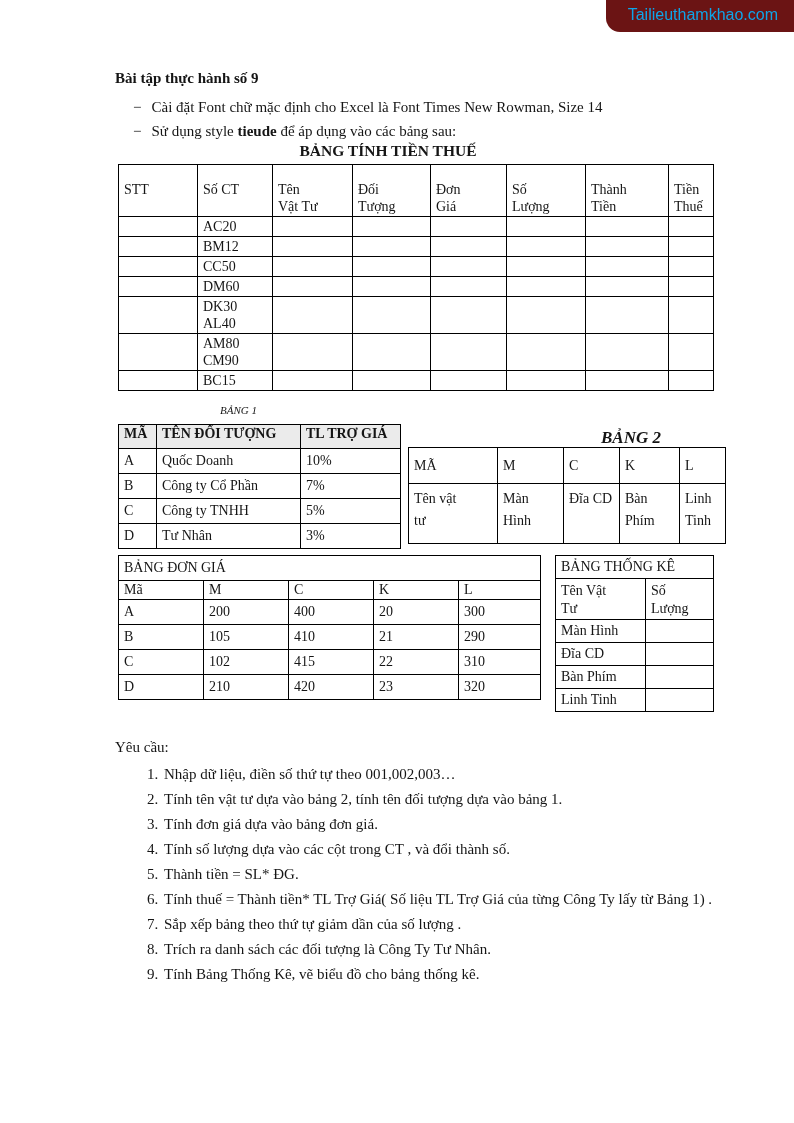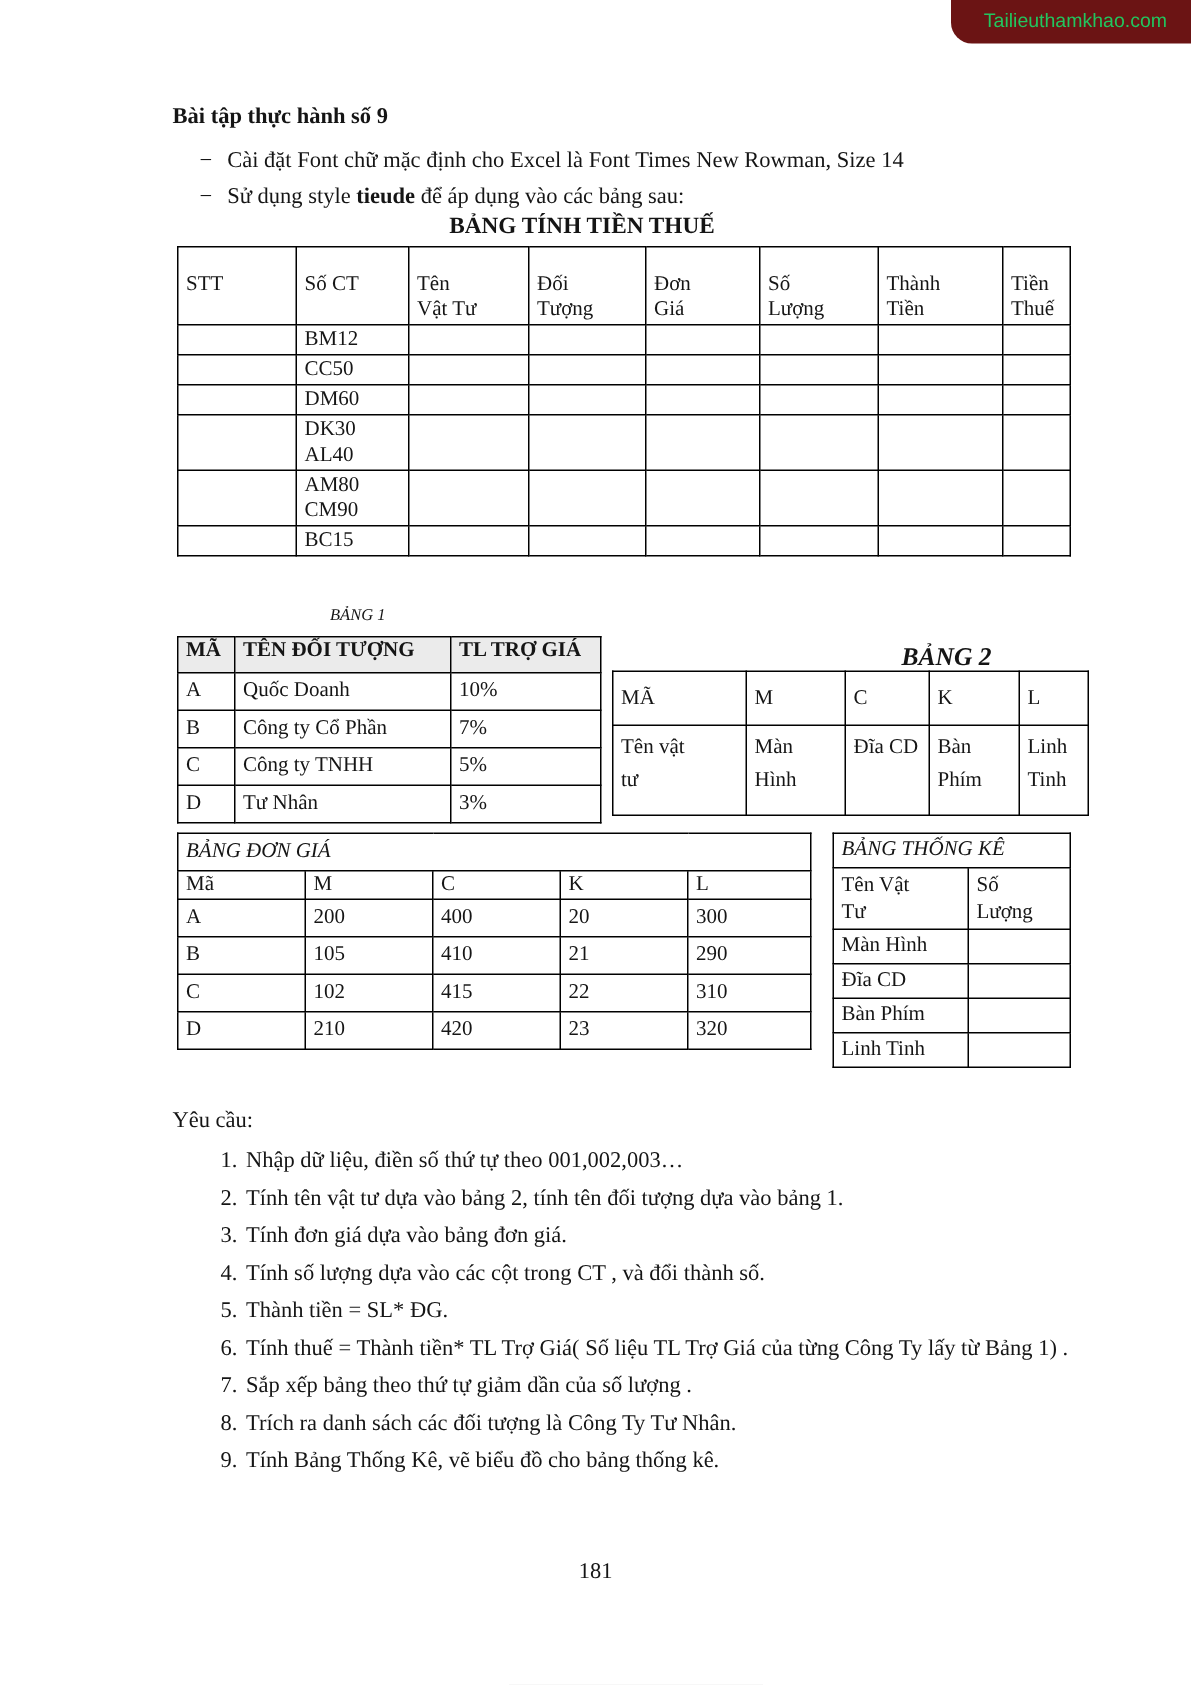"Tailieuthamkhao.com" .watermark { color: #22c55e -> #0ea5e9; font-size: 13px -> 16px }
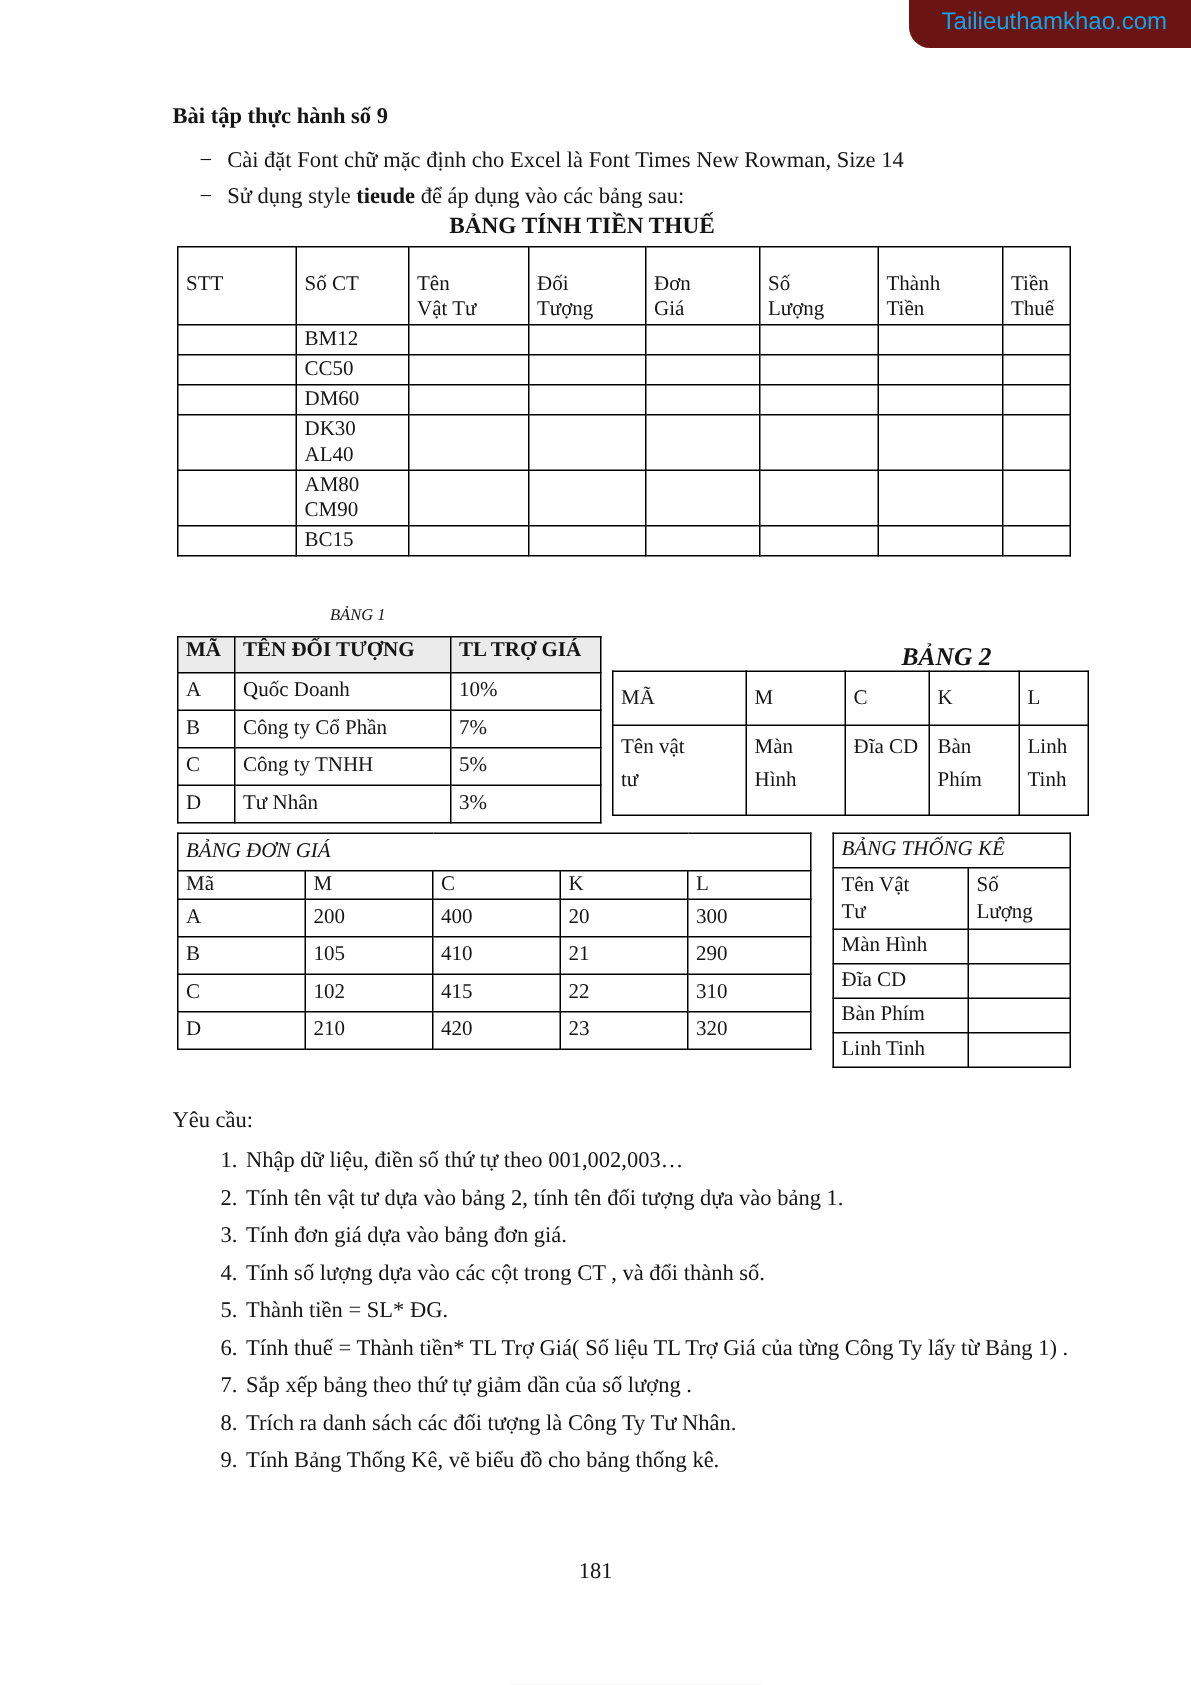"AC20" tr { html: none -> <tr> <td></td> <td>AC20</td> <td></td> <td></td> <td></td> <td></td> <td></td> <td></td> </tr> }
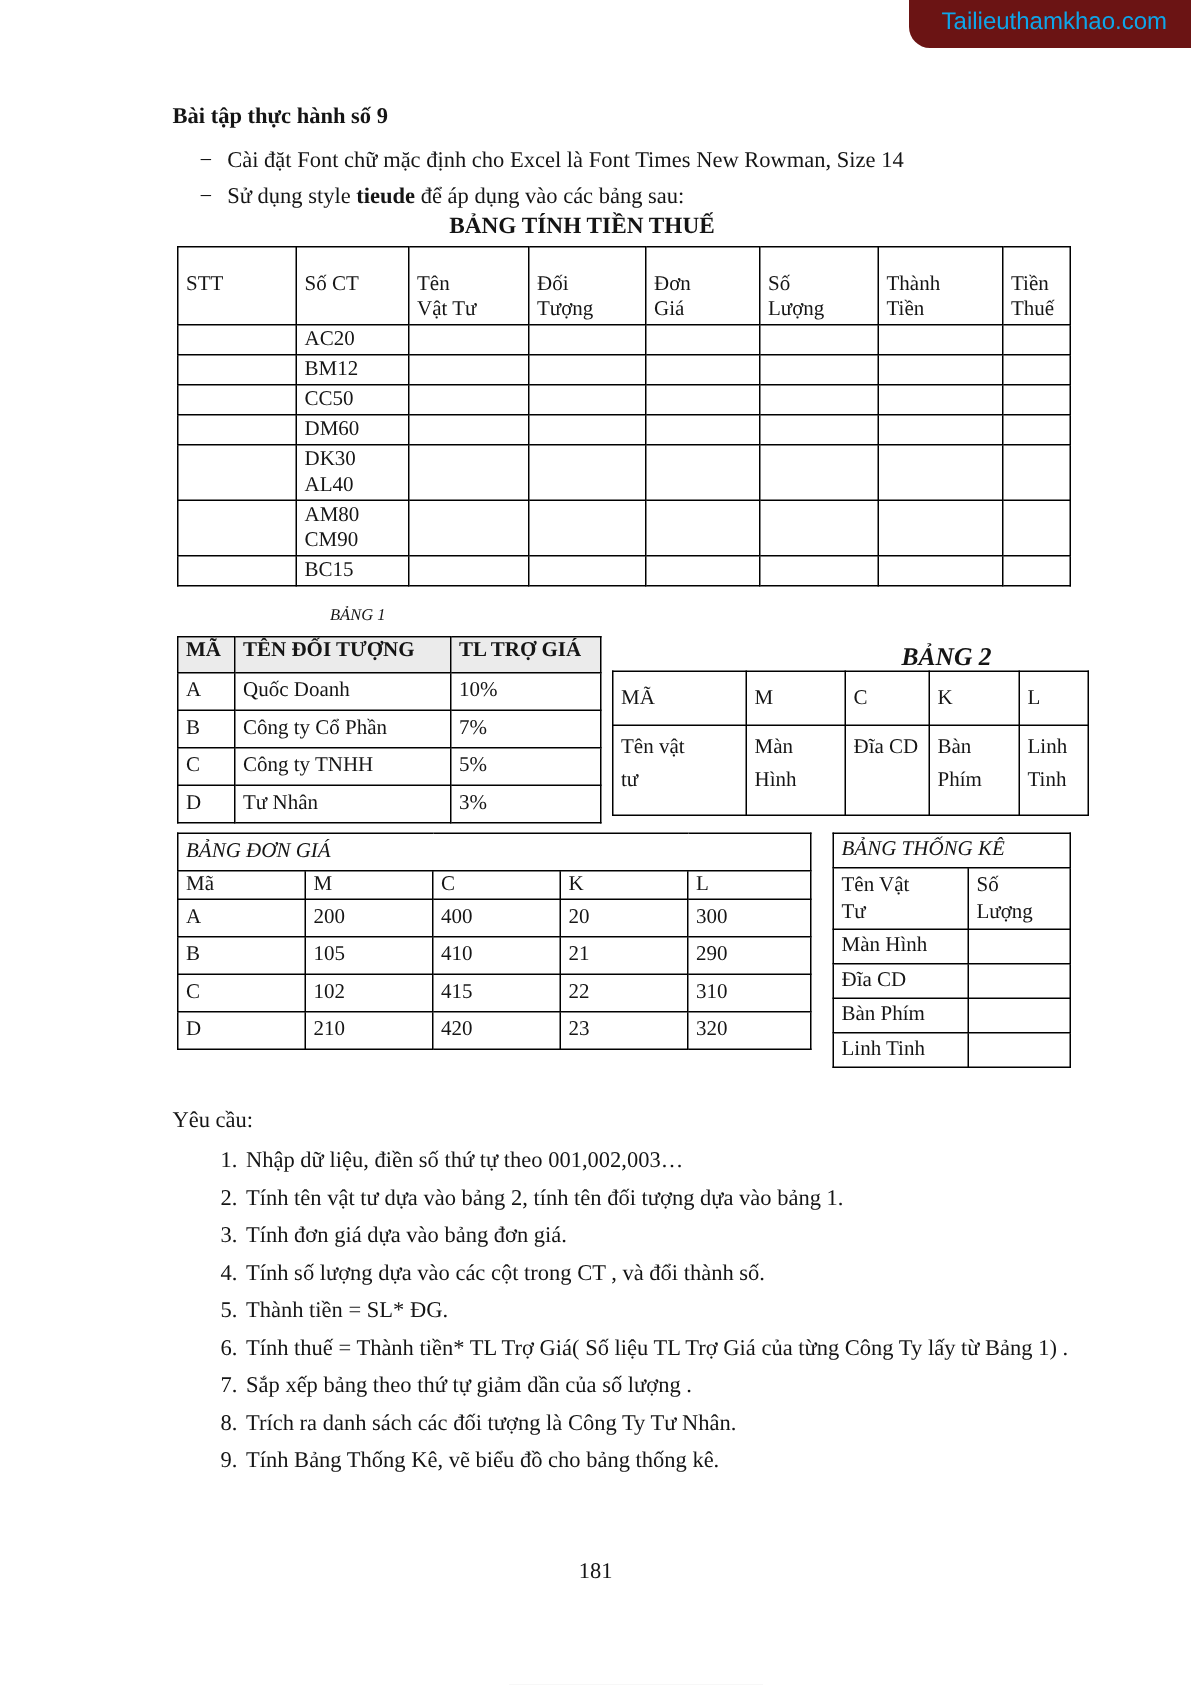"BẢNG ĐƠN GIÁ" .tbl-title-cell { font-style: italic -> none }
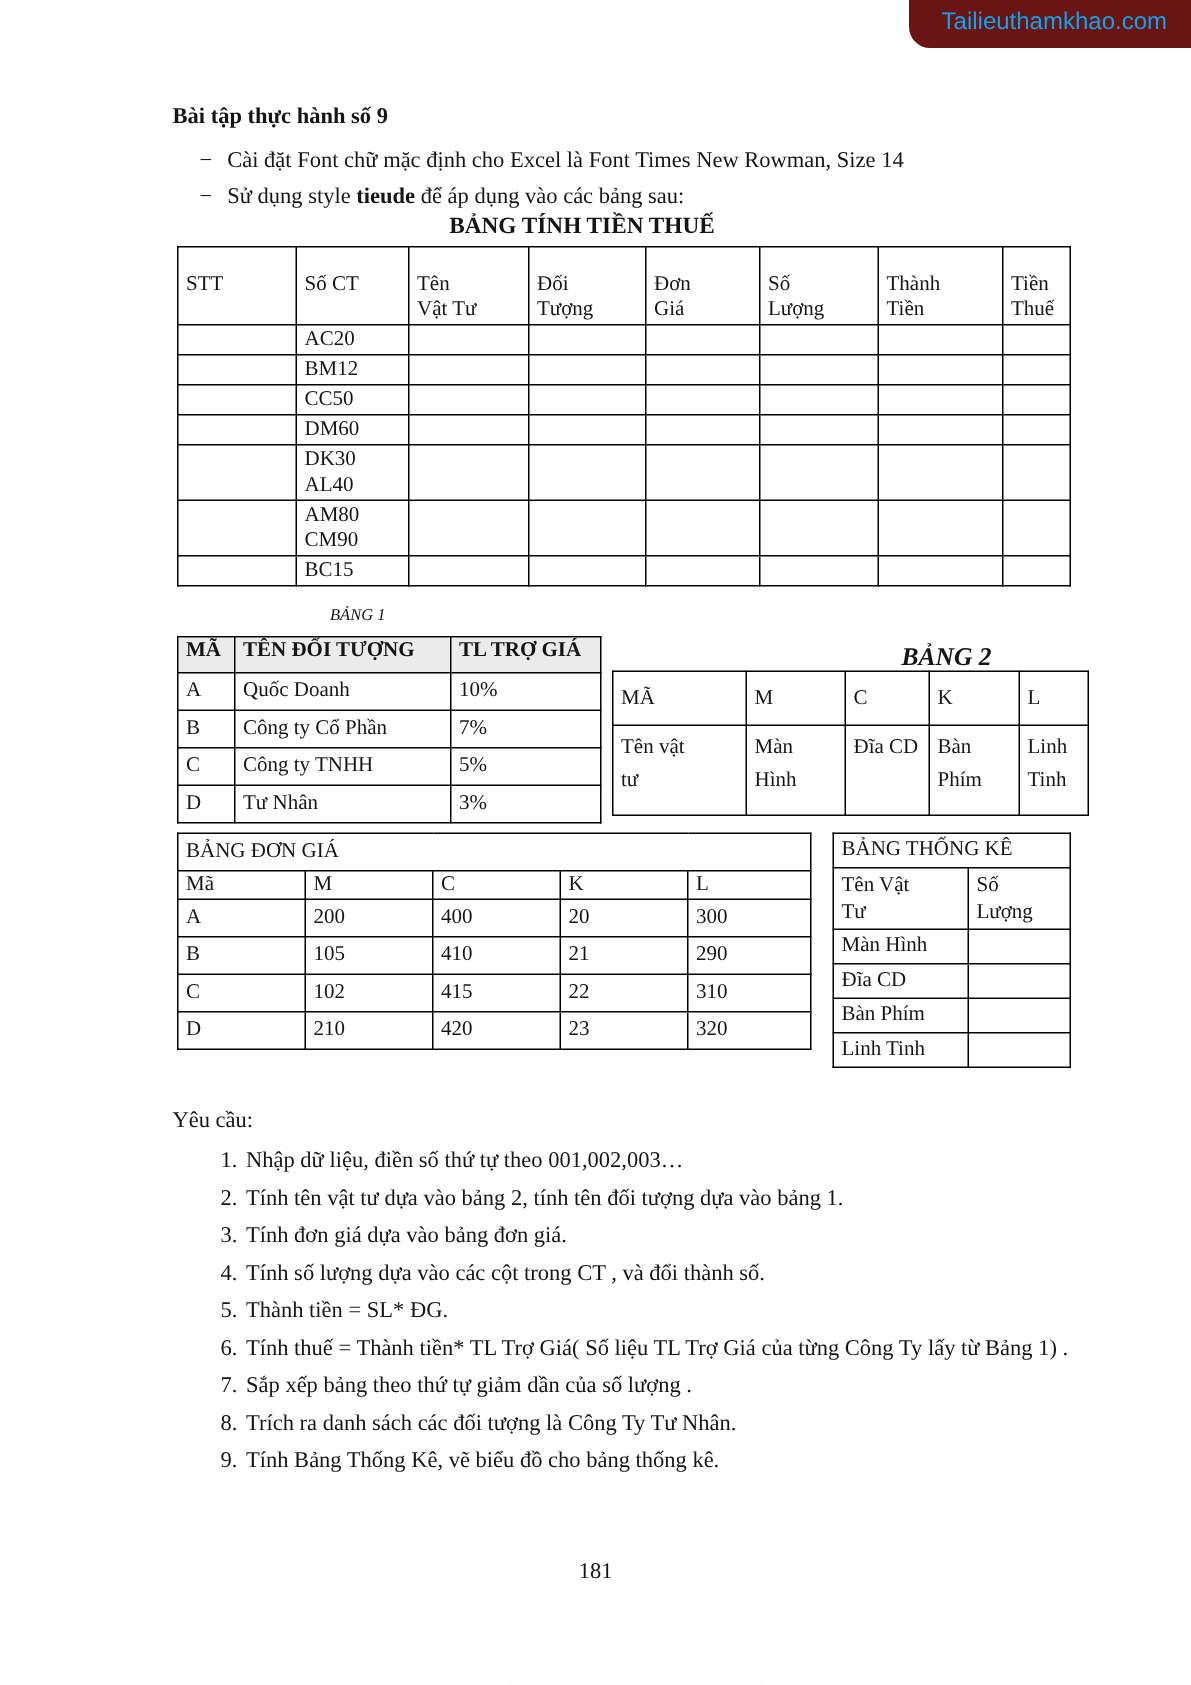"181" div.page-number { html: <div>181</div> -> none }
